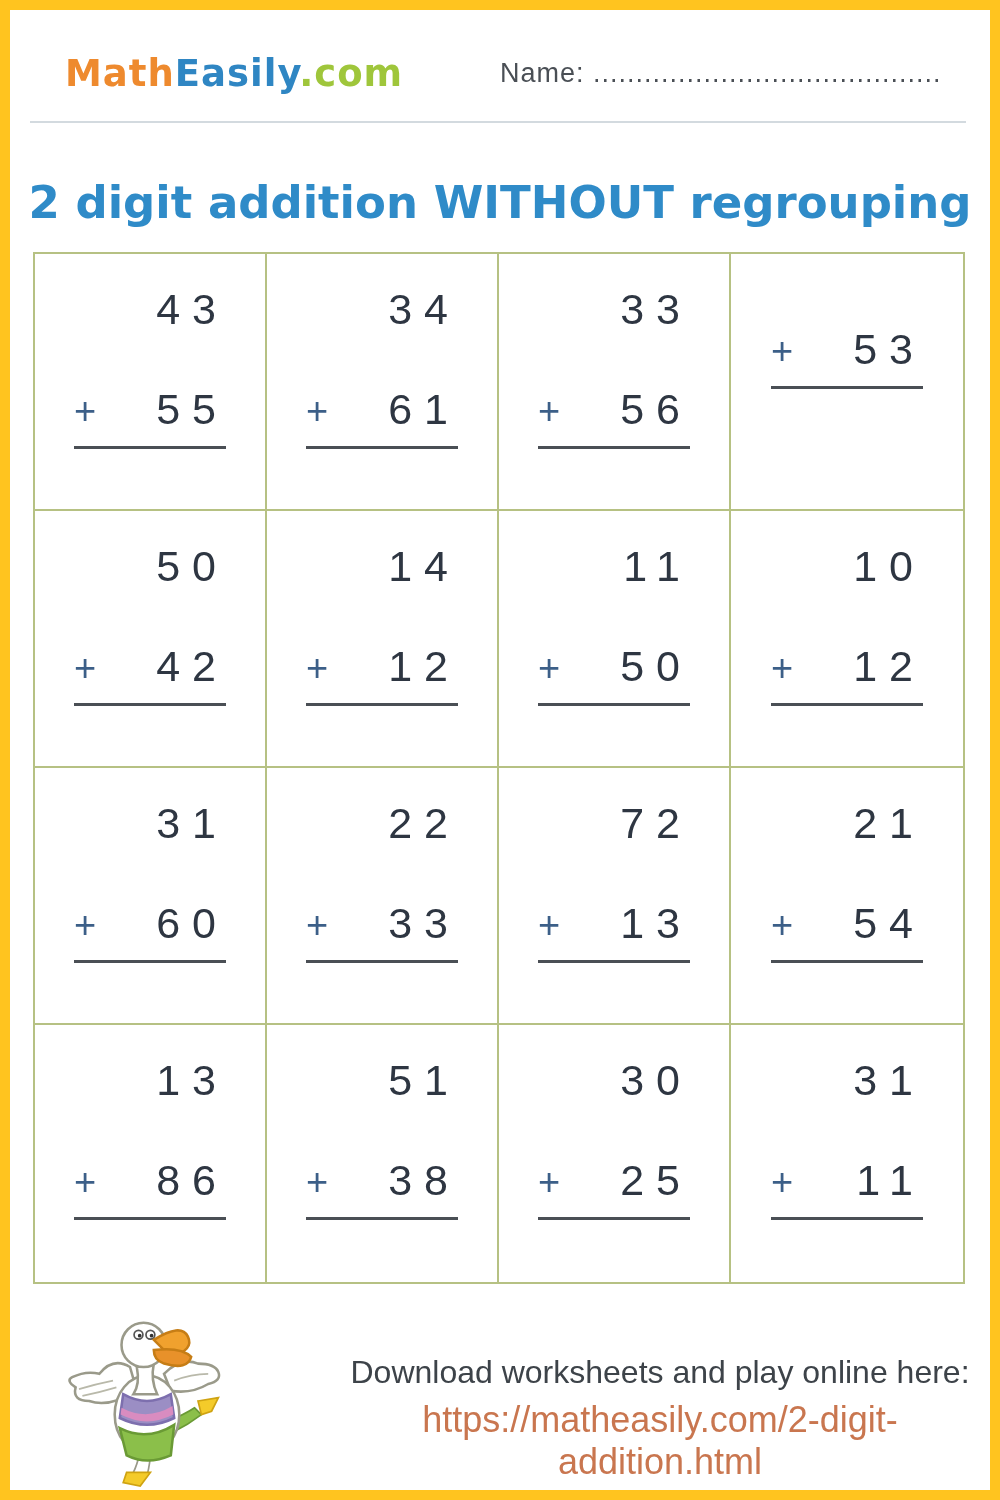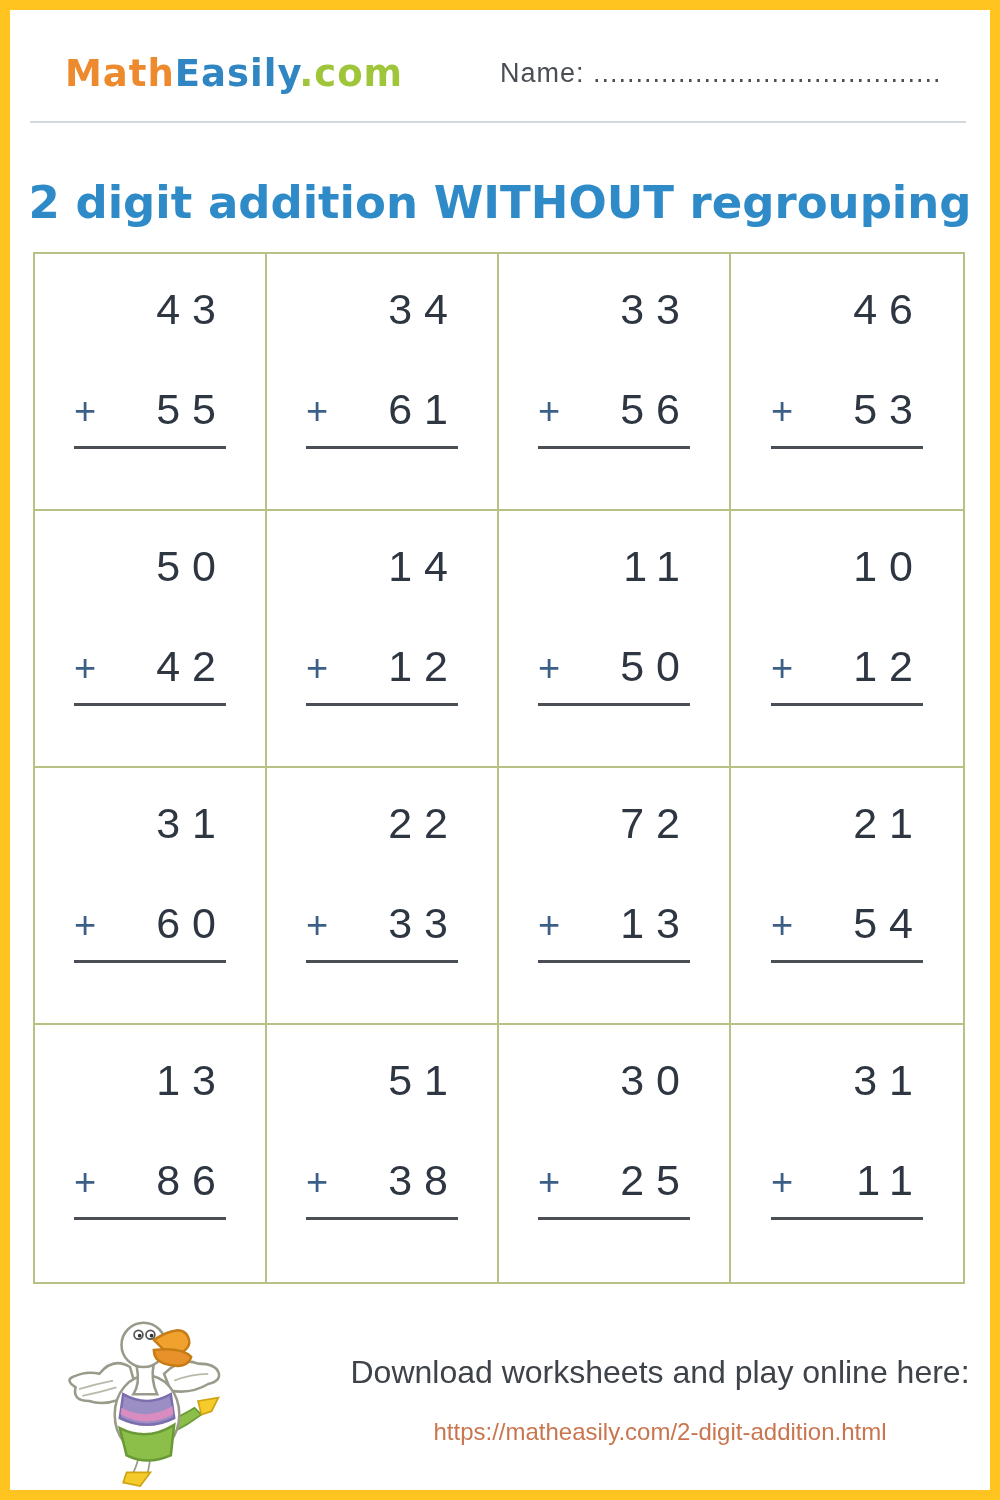"46" div.top-row { html: <div>46</div> -> none }
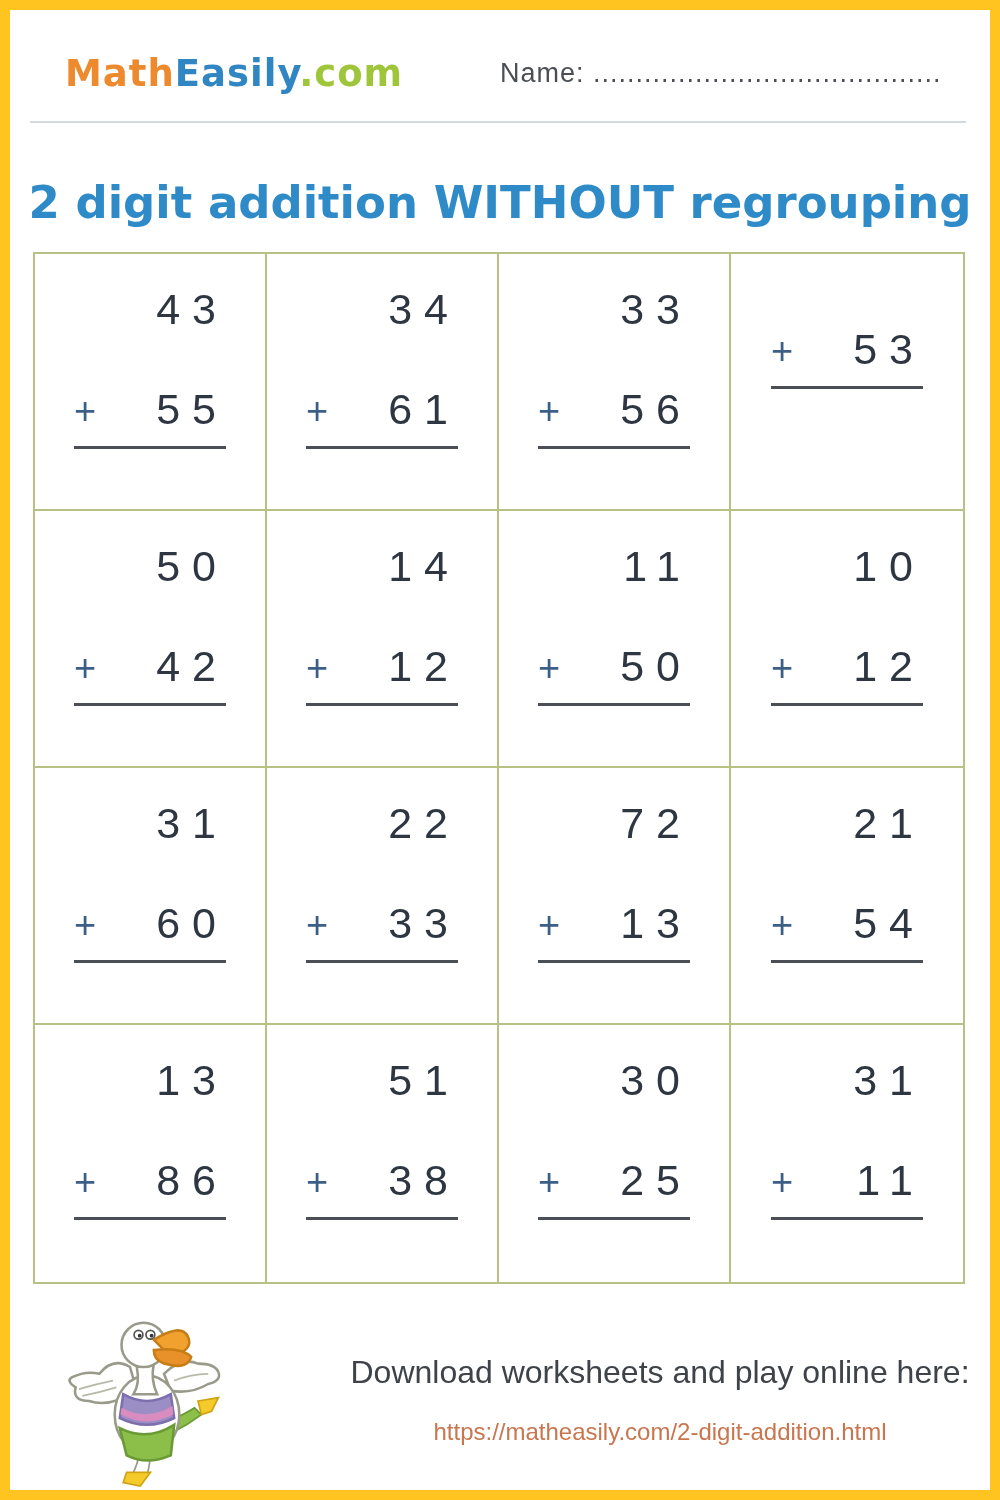"https://matheasily.com/2-digit-addition." .footer-url { font-size: 24px -> 36px; margin-top: 27px -> 8px }
